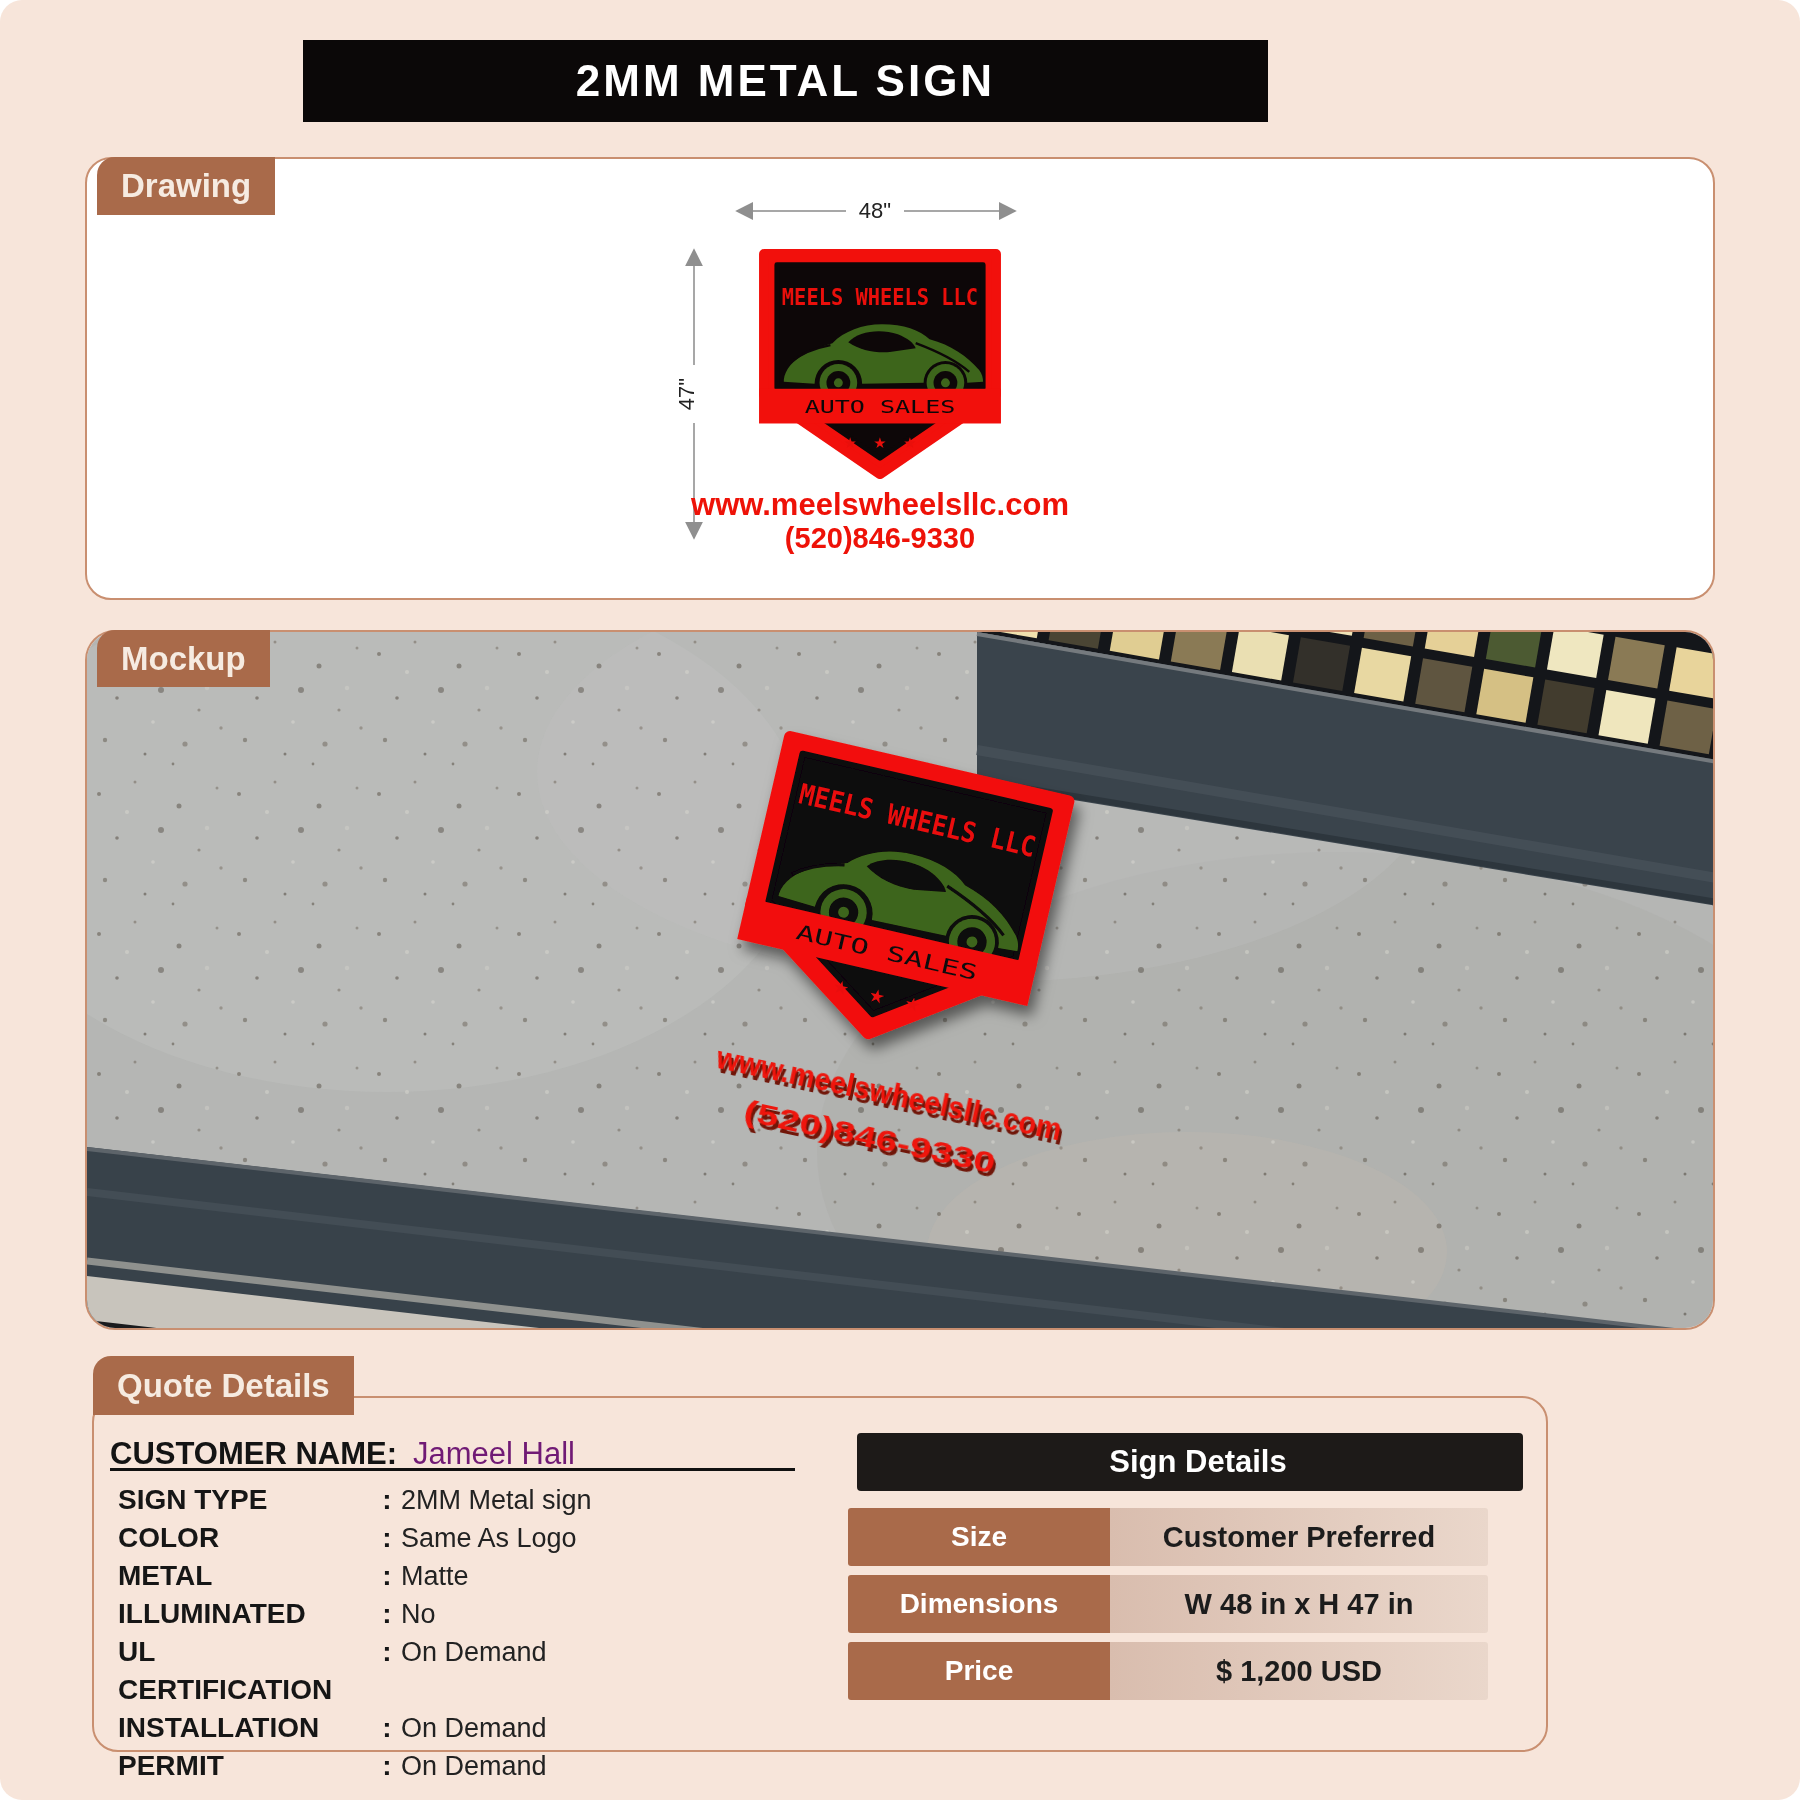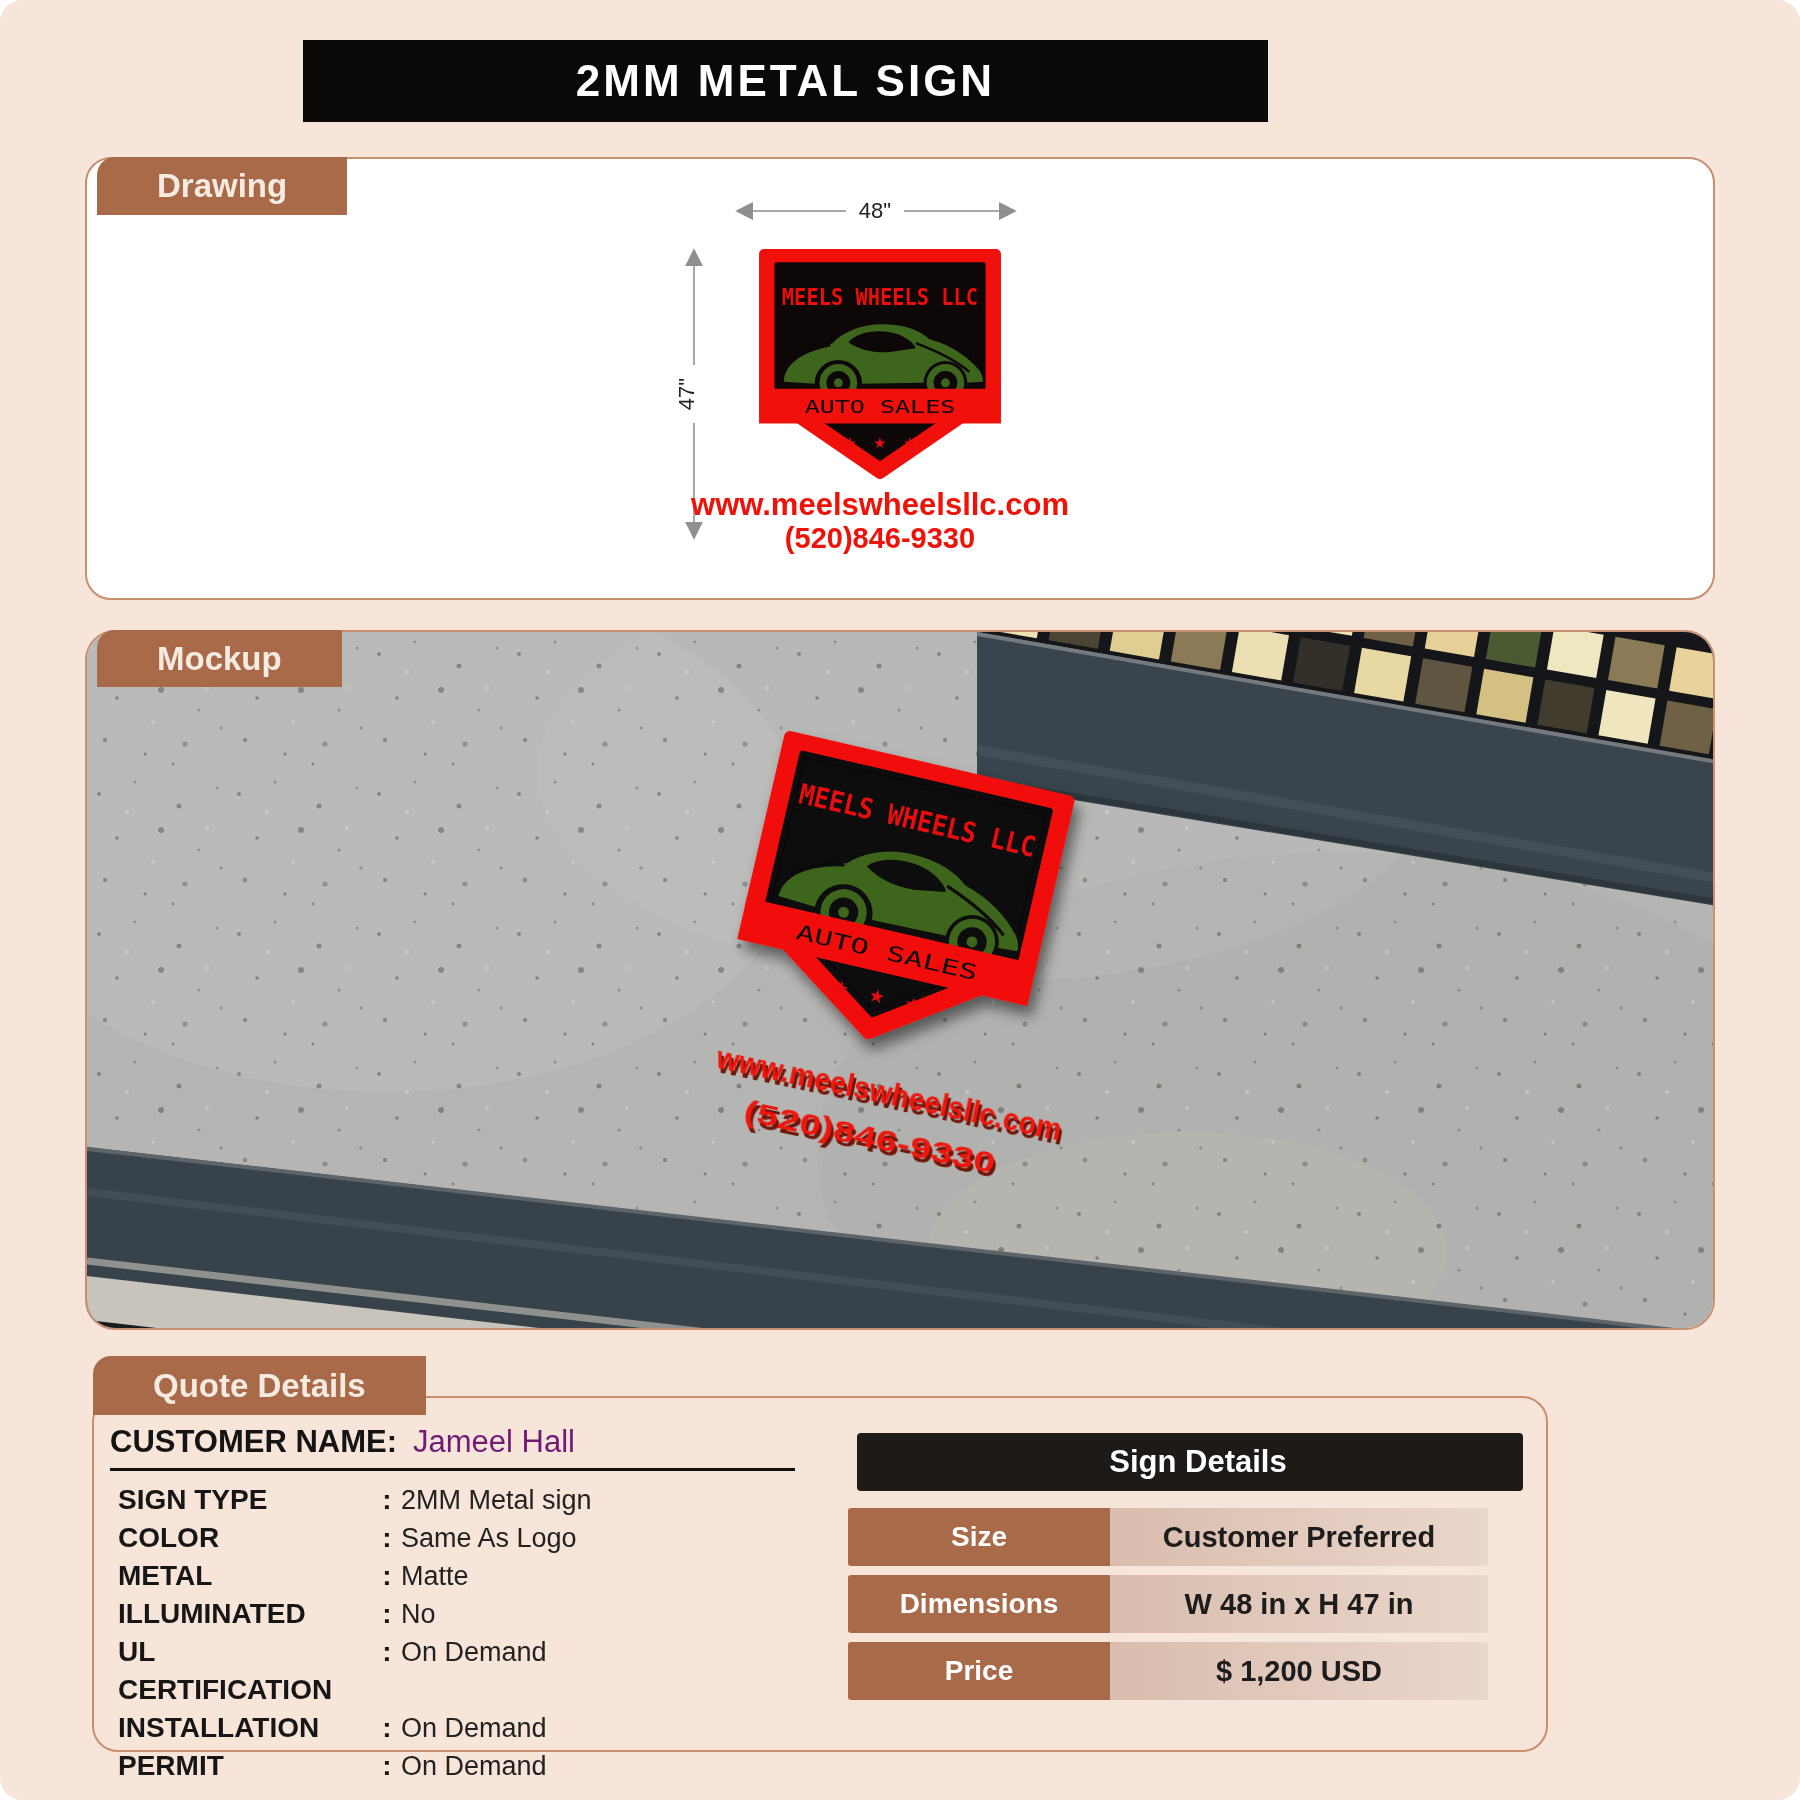"Drawing" .tab { padding: 0 60px -> 0 24px }
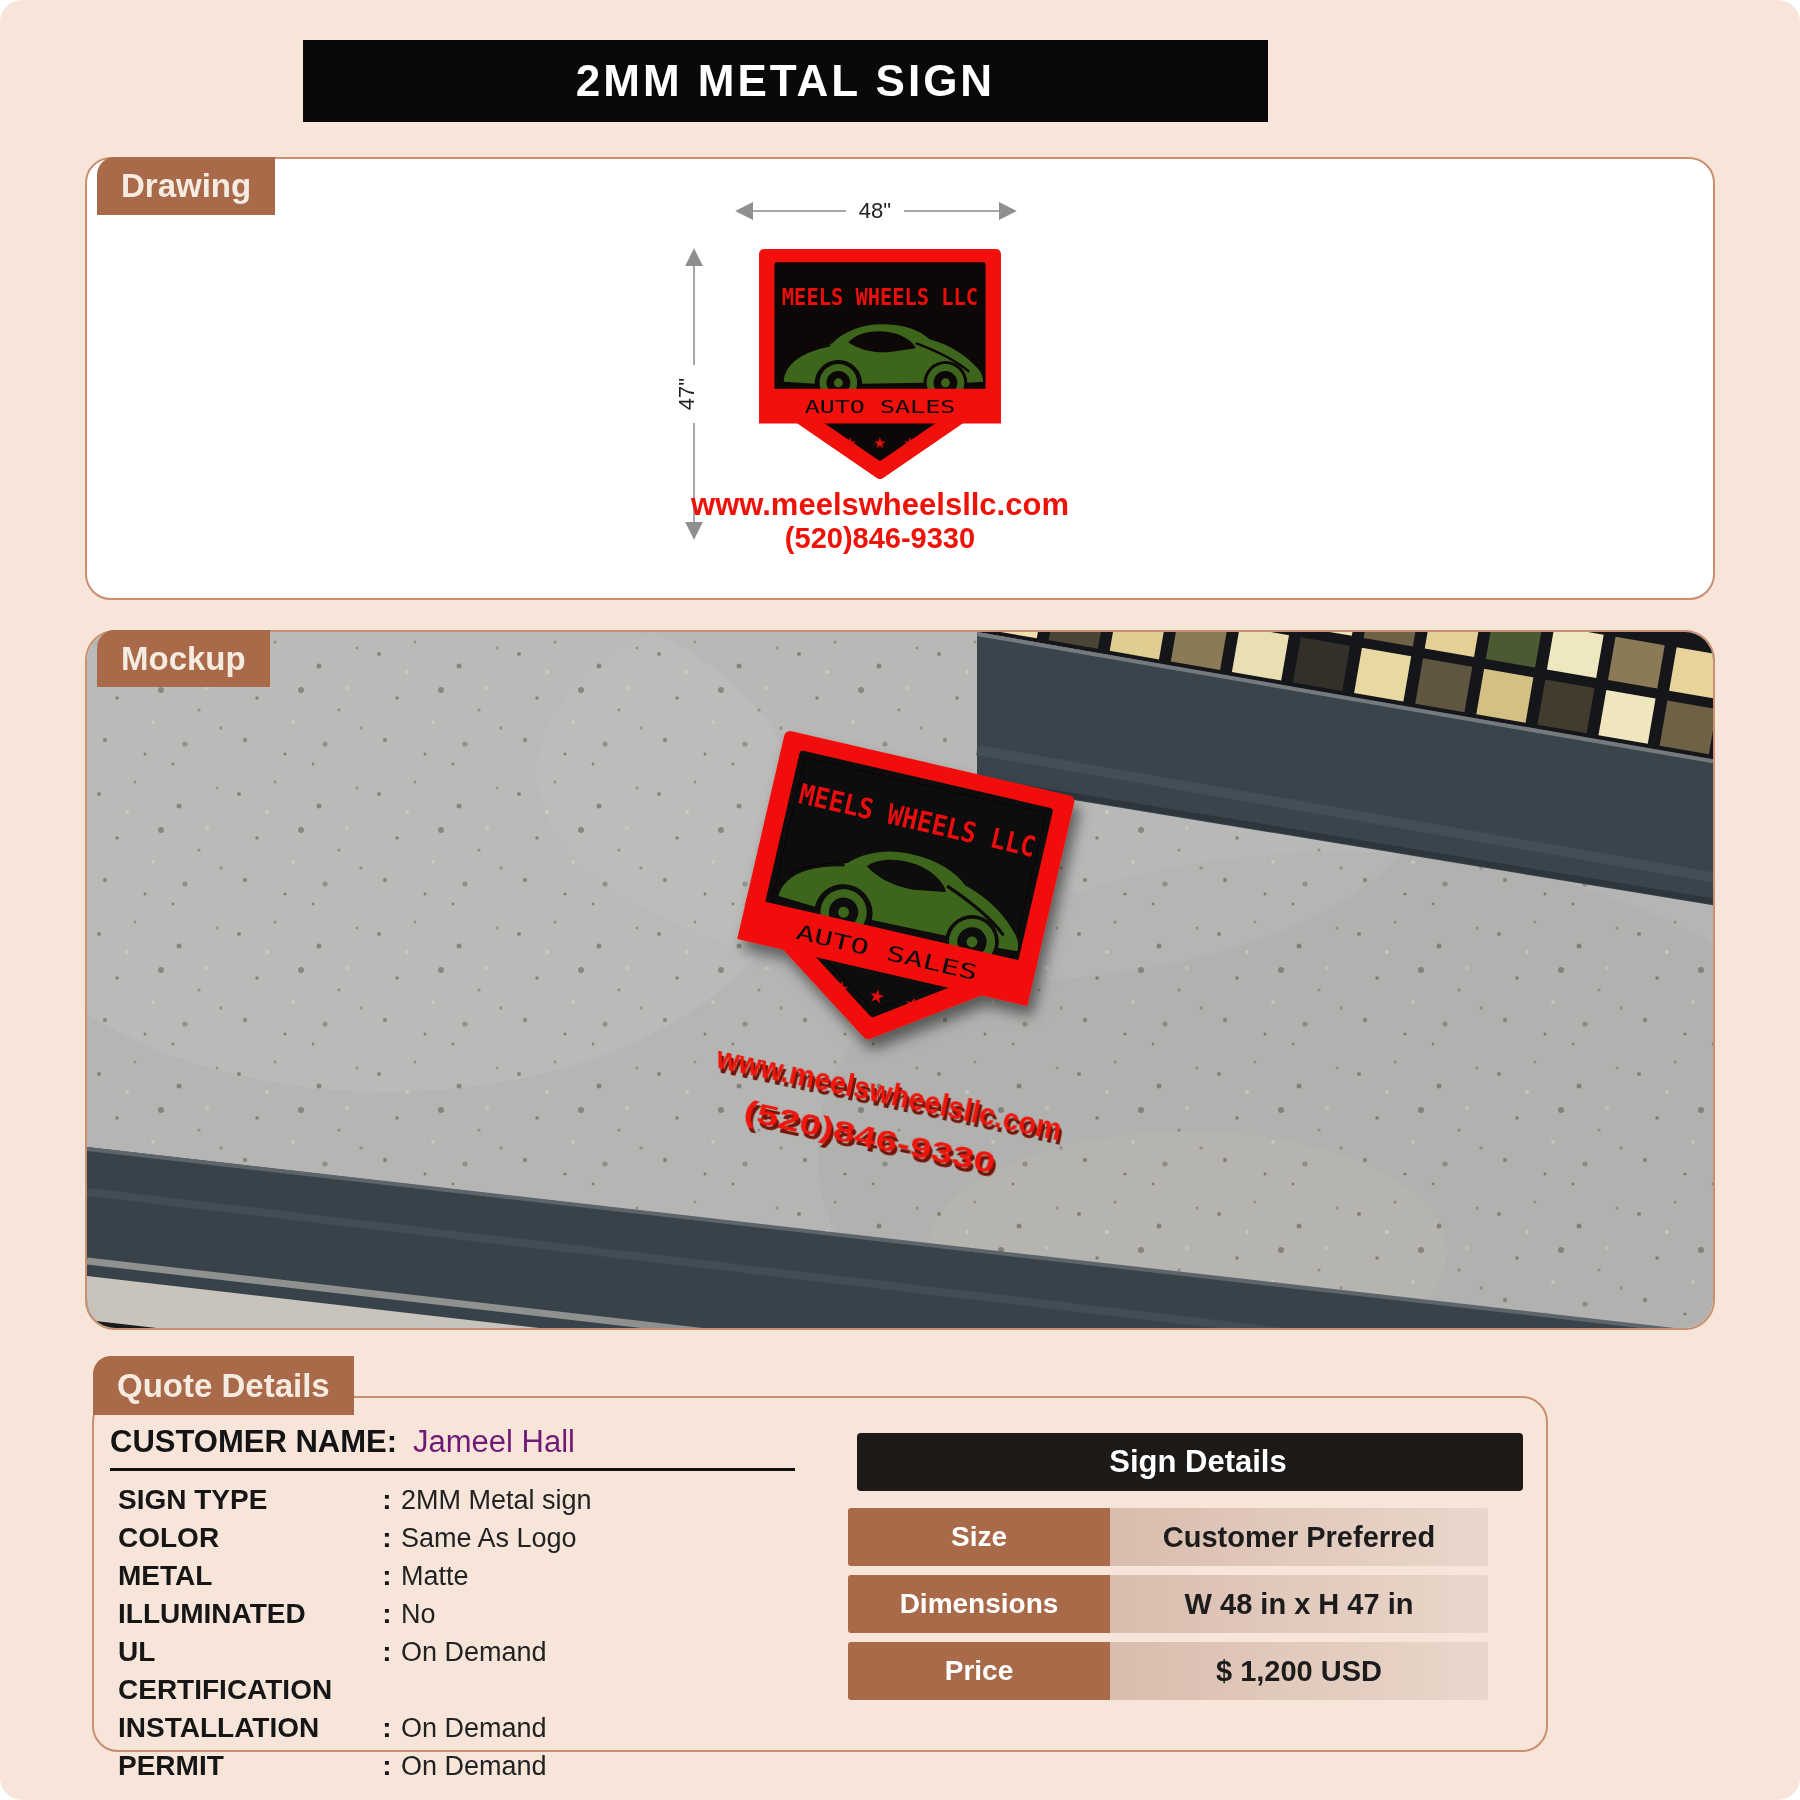"CUSTOMER NAME:" .customer-line .lbl { margin-top: none -> 12px }
